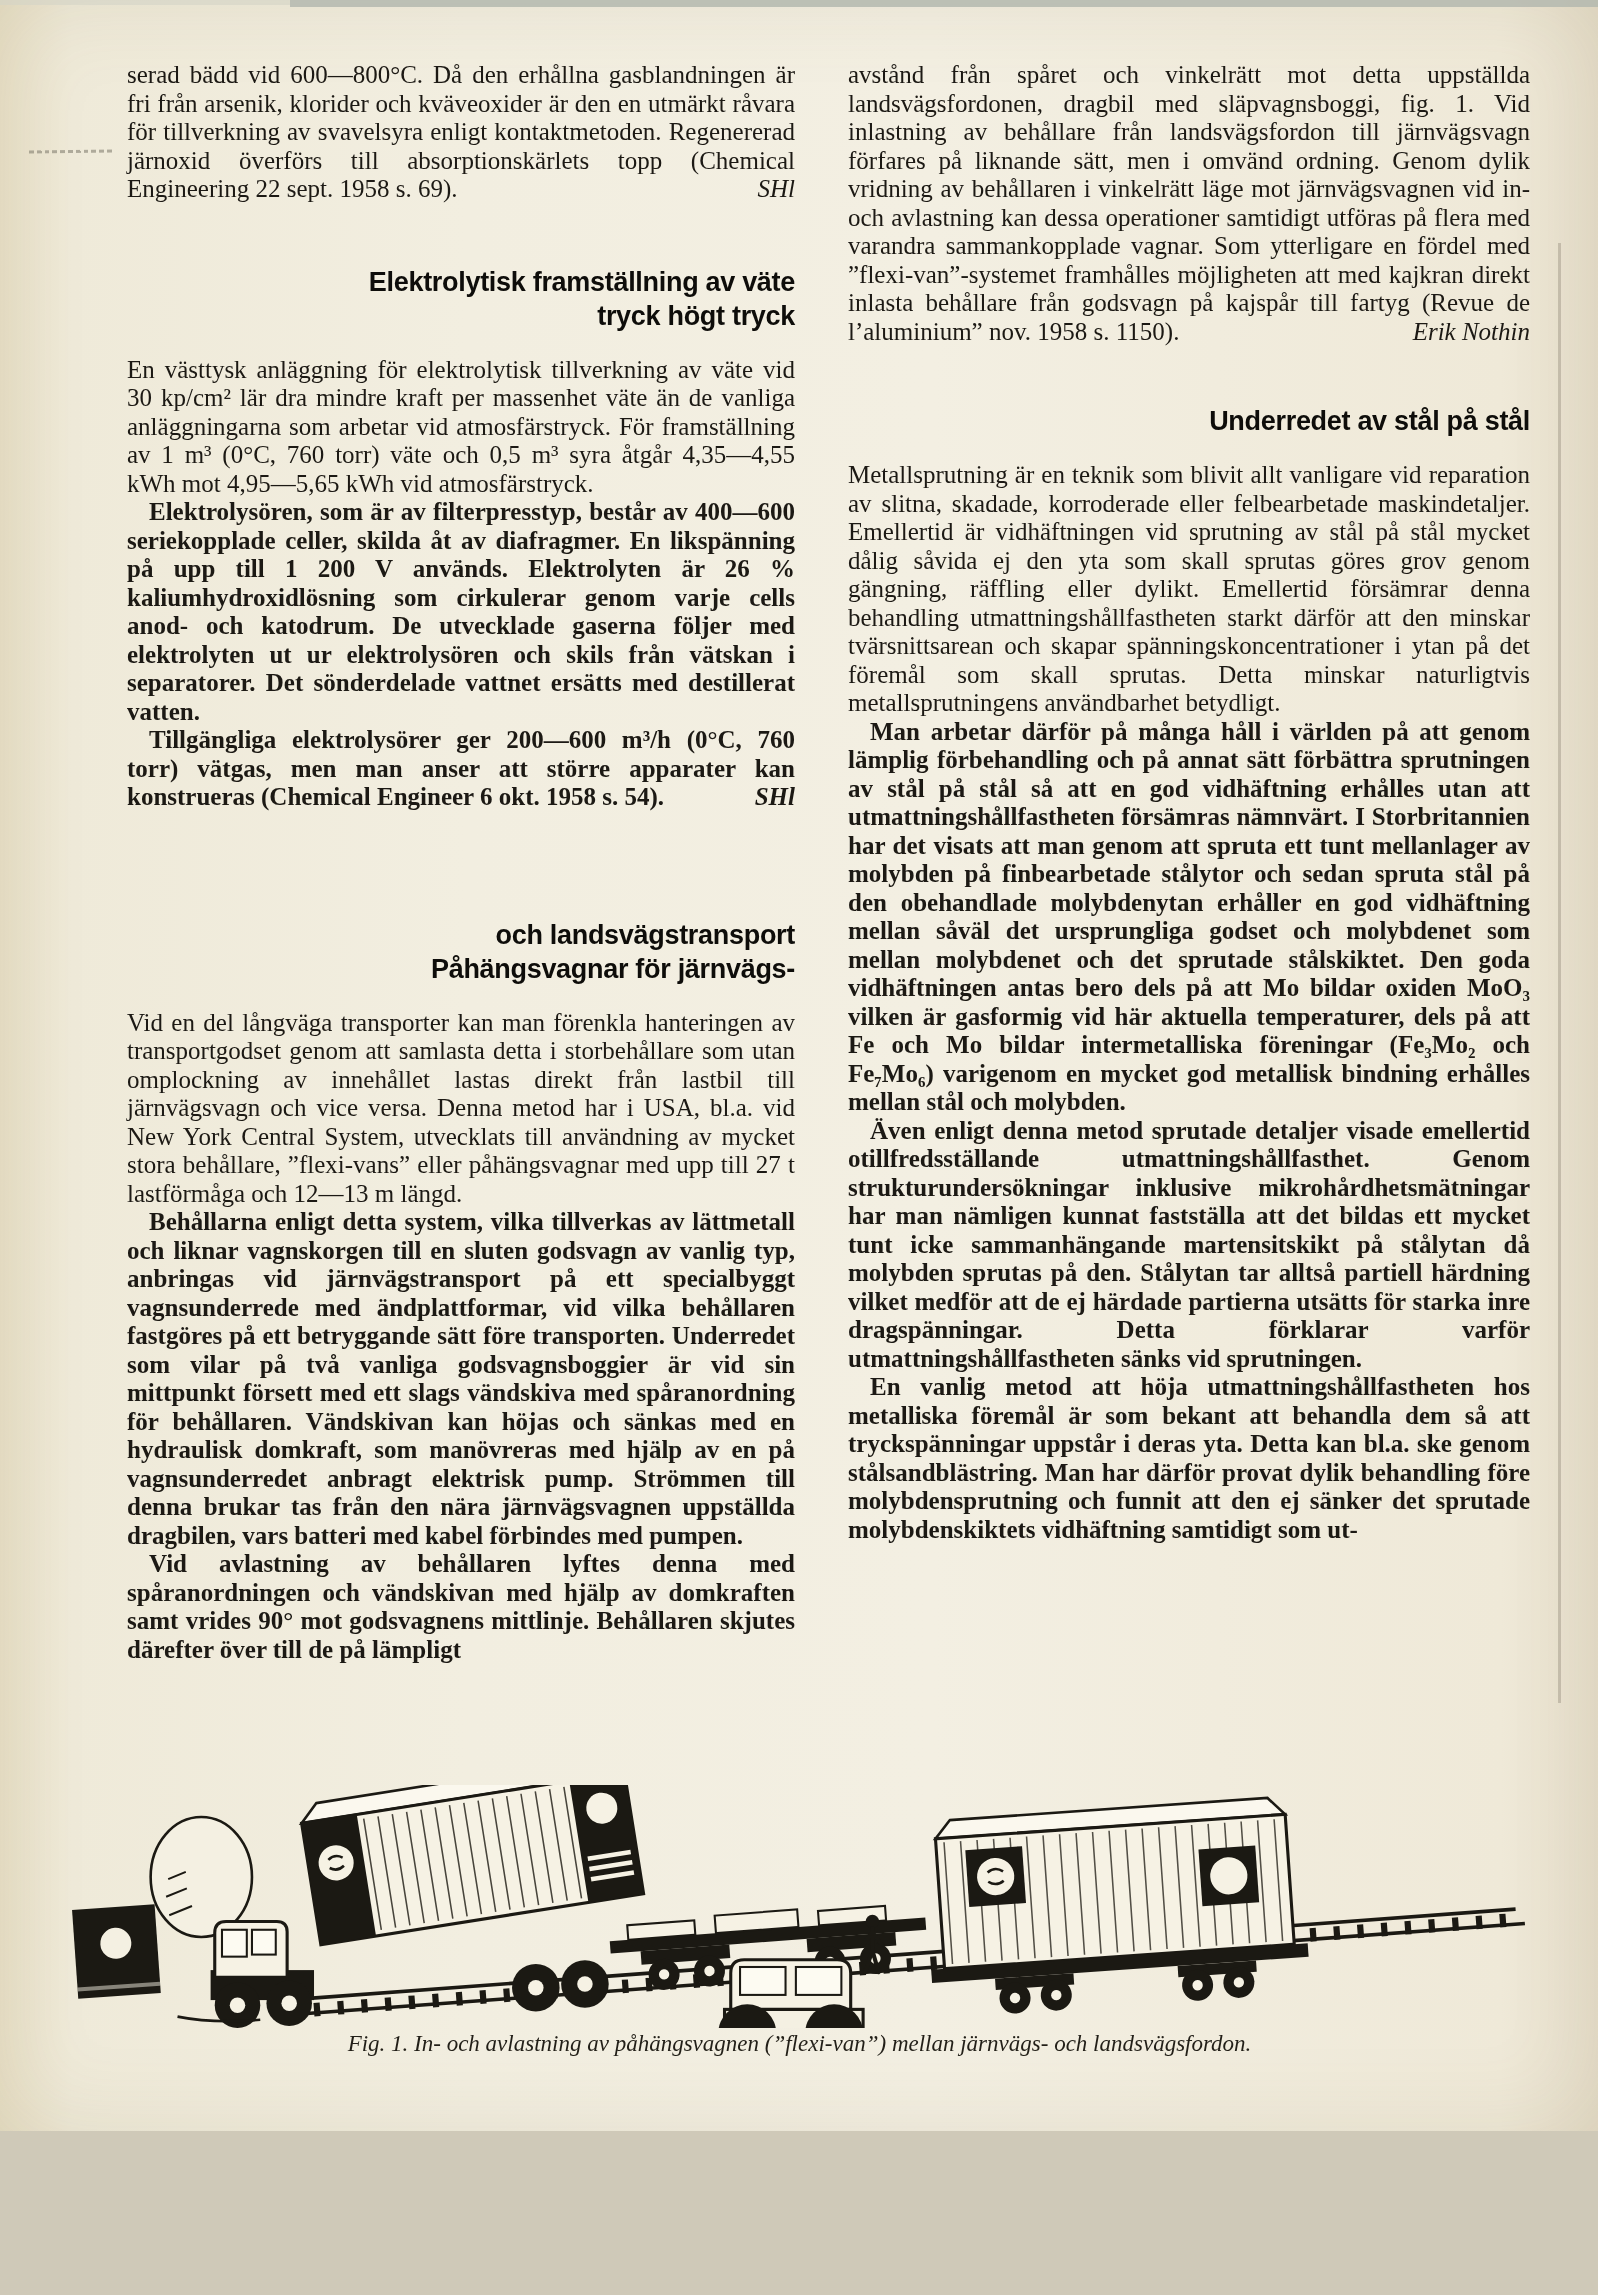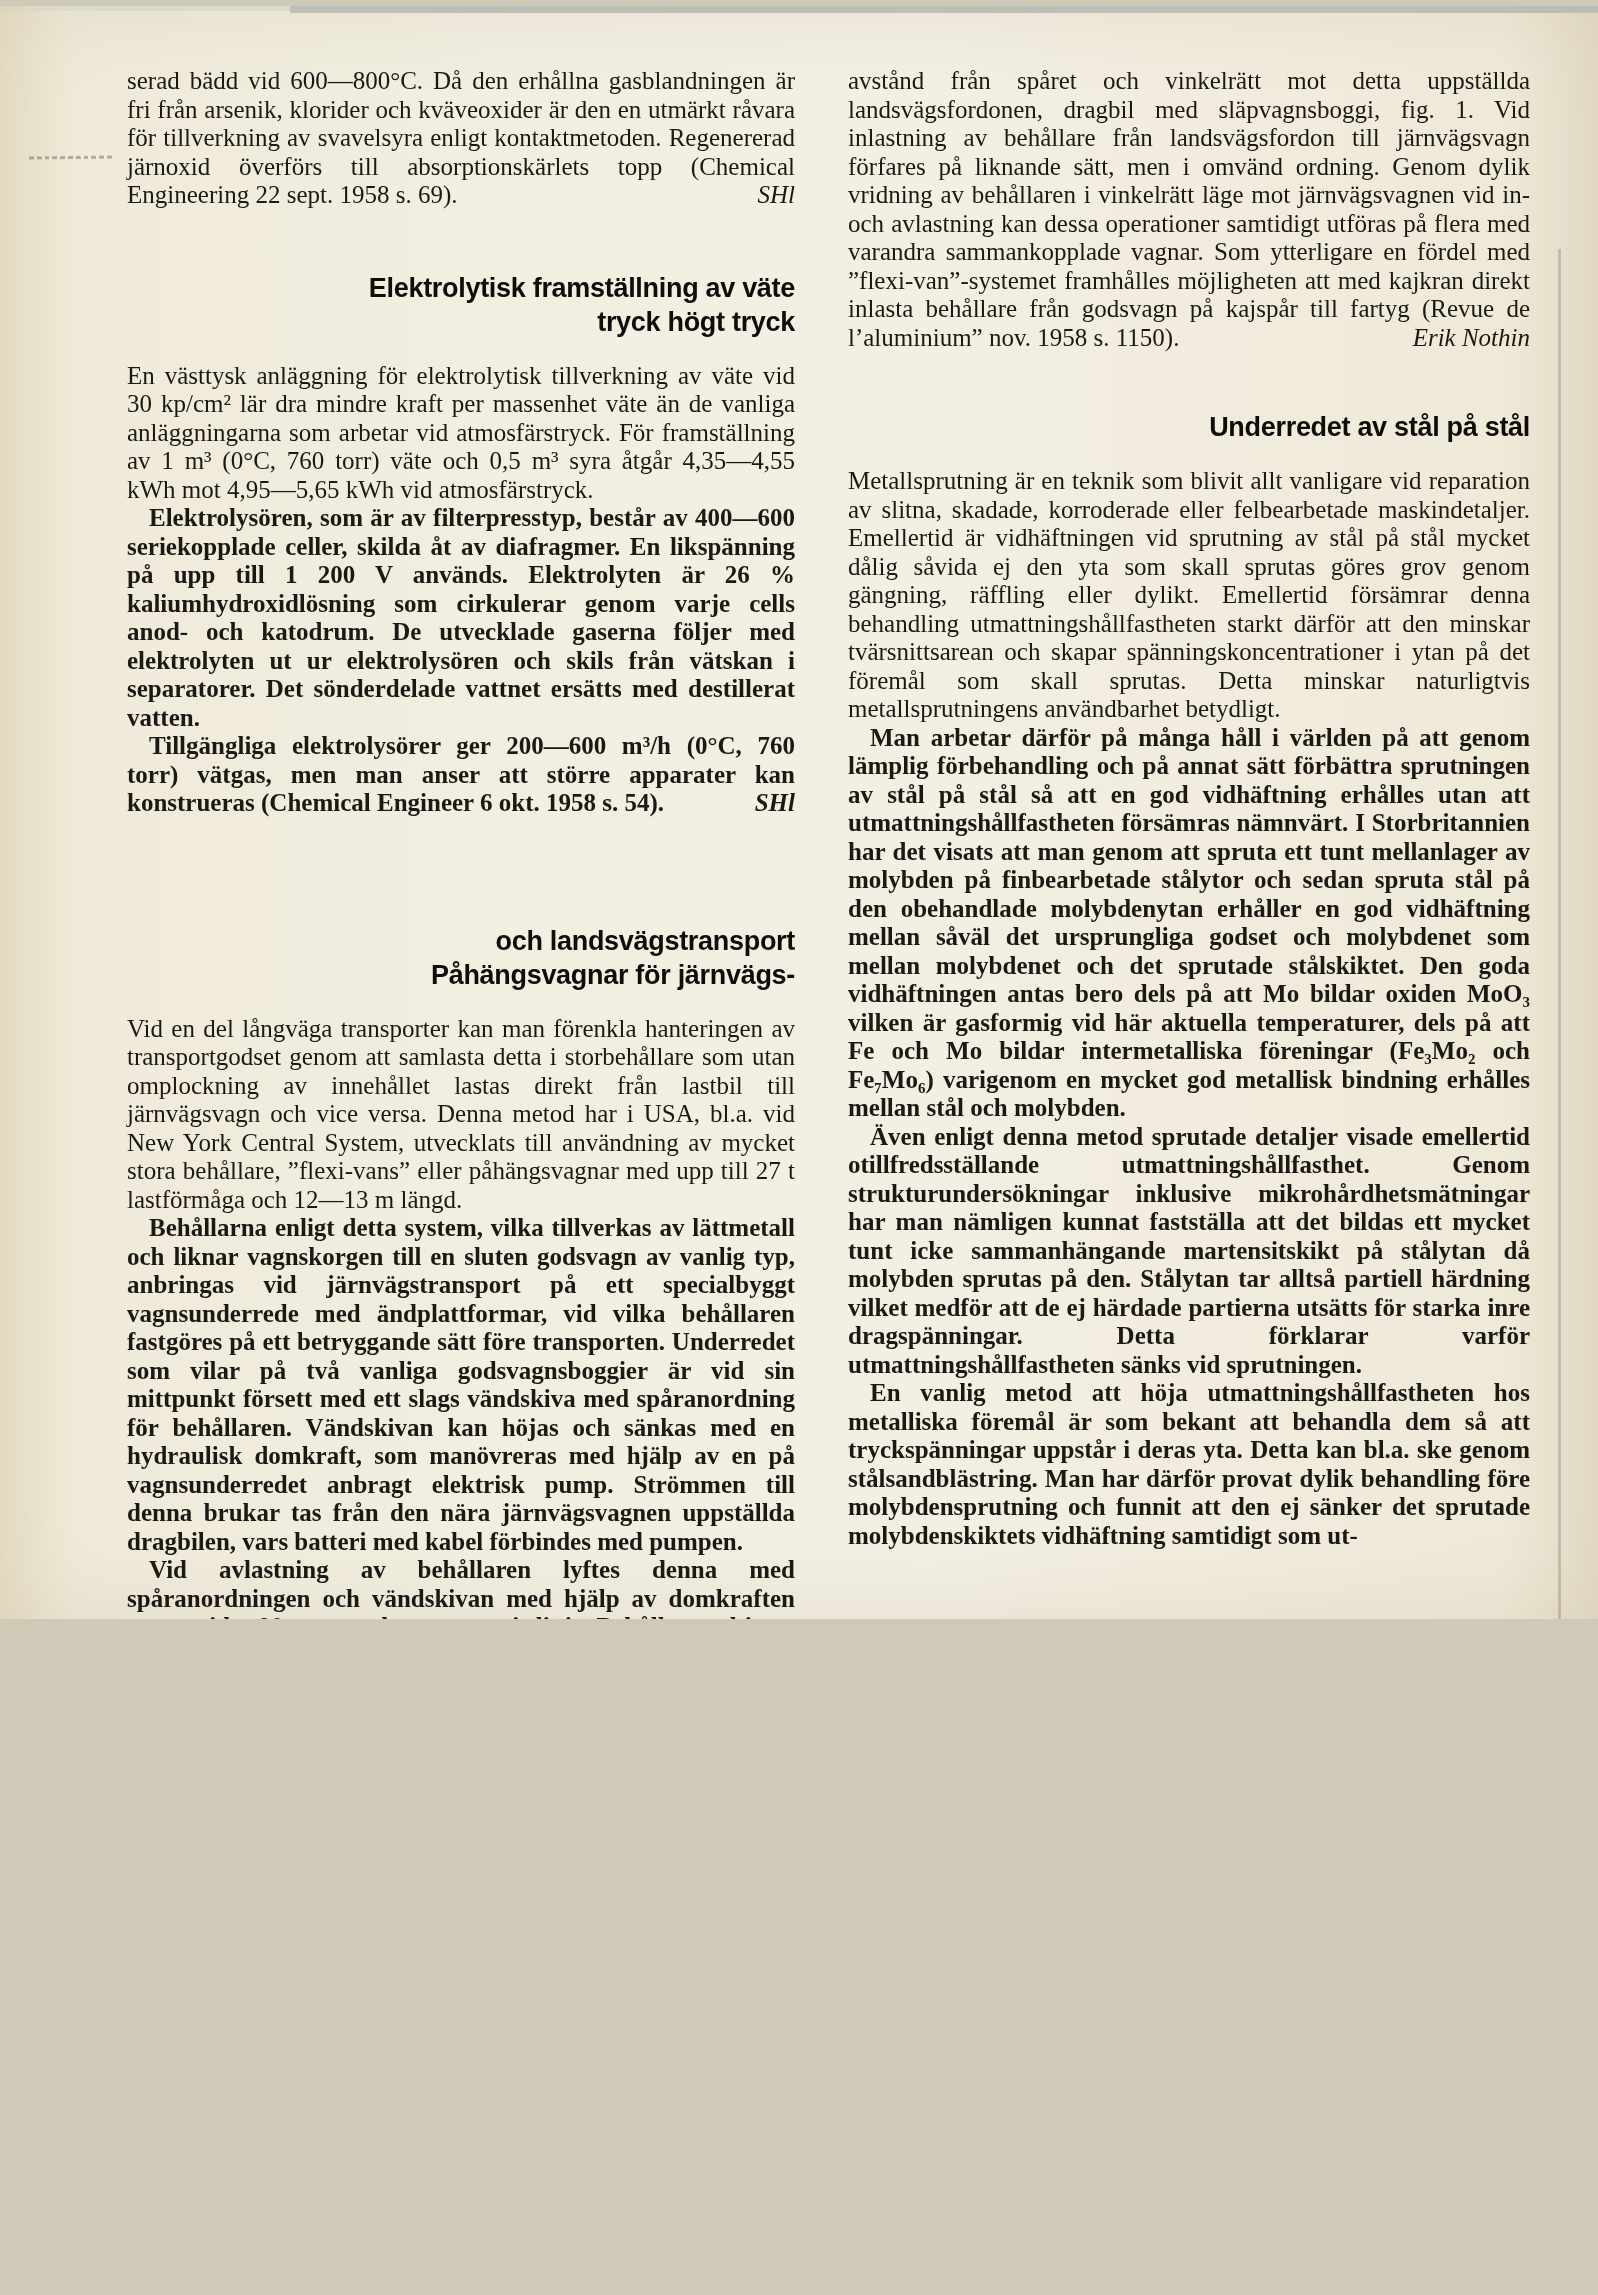"serad bädd vid 600—800°C. Då" .page { height: 1613px -> 2131px; margin: 6px auto -> 0 auto }
